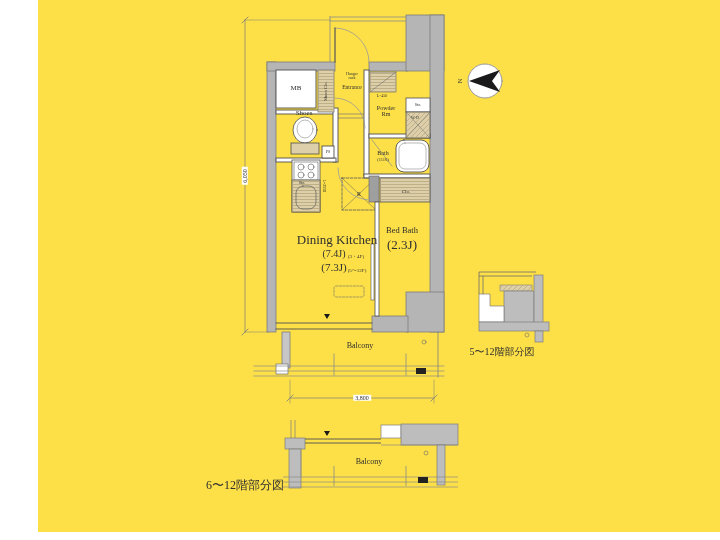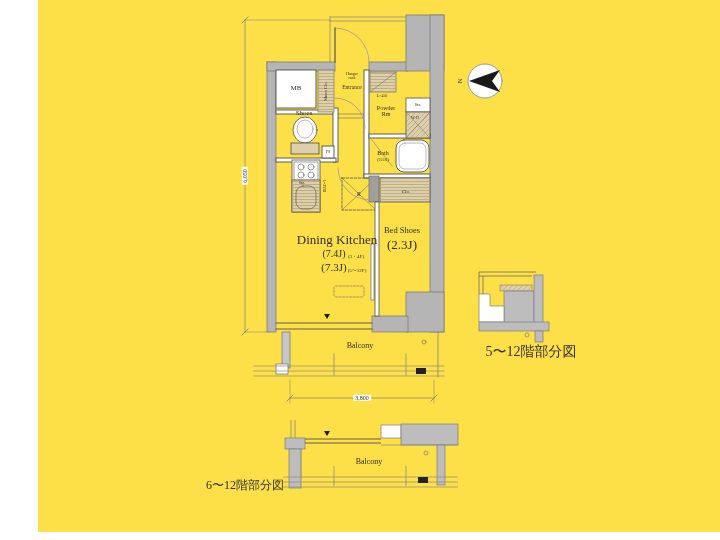"Bed Shoes" div.label { text: Shoes -> Bath }
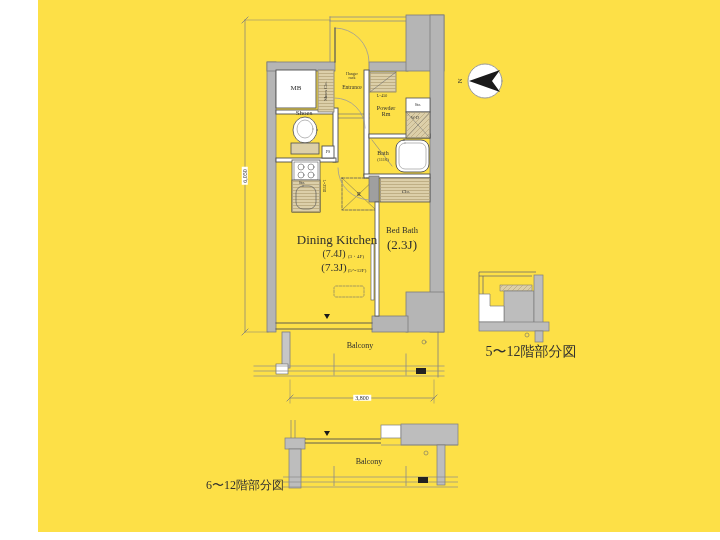"5〜12階部分図" div.label { font-size: 14px -> 10px; left: 493px -> 464px }
